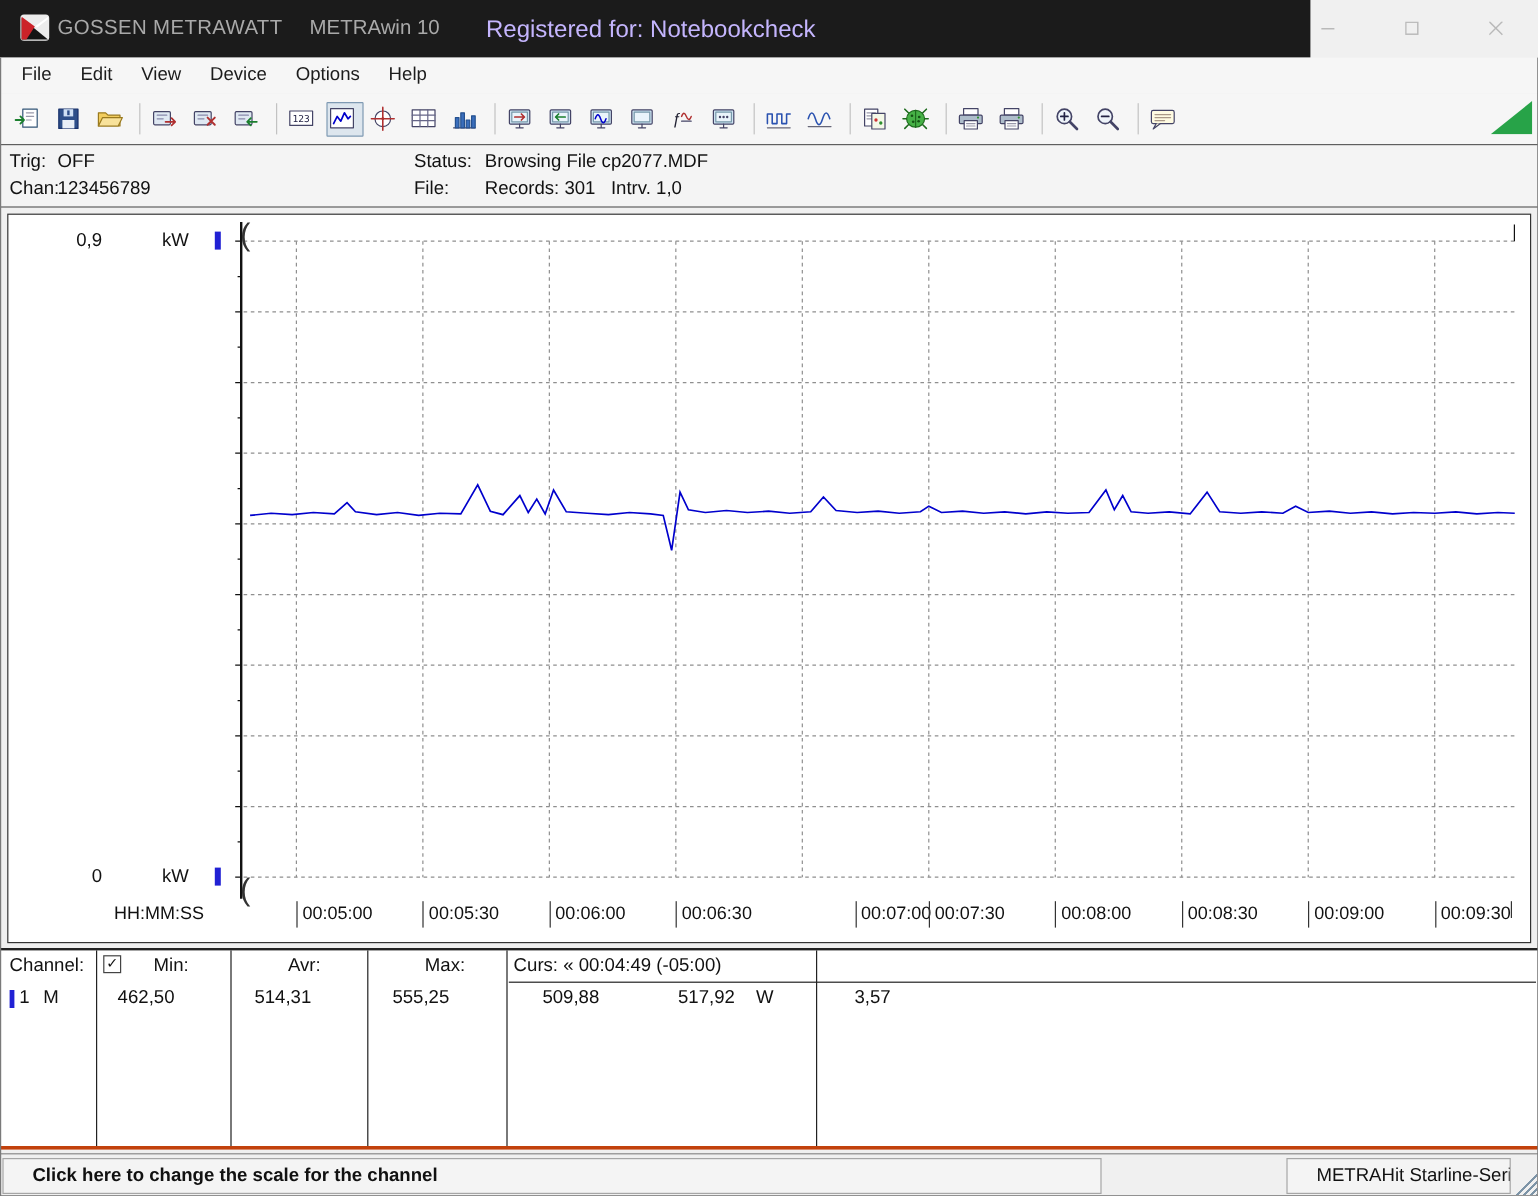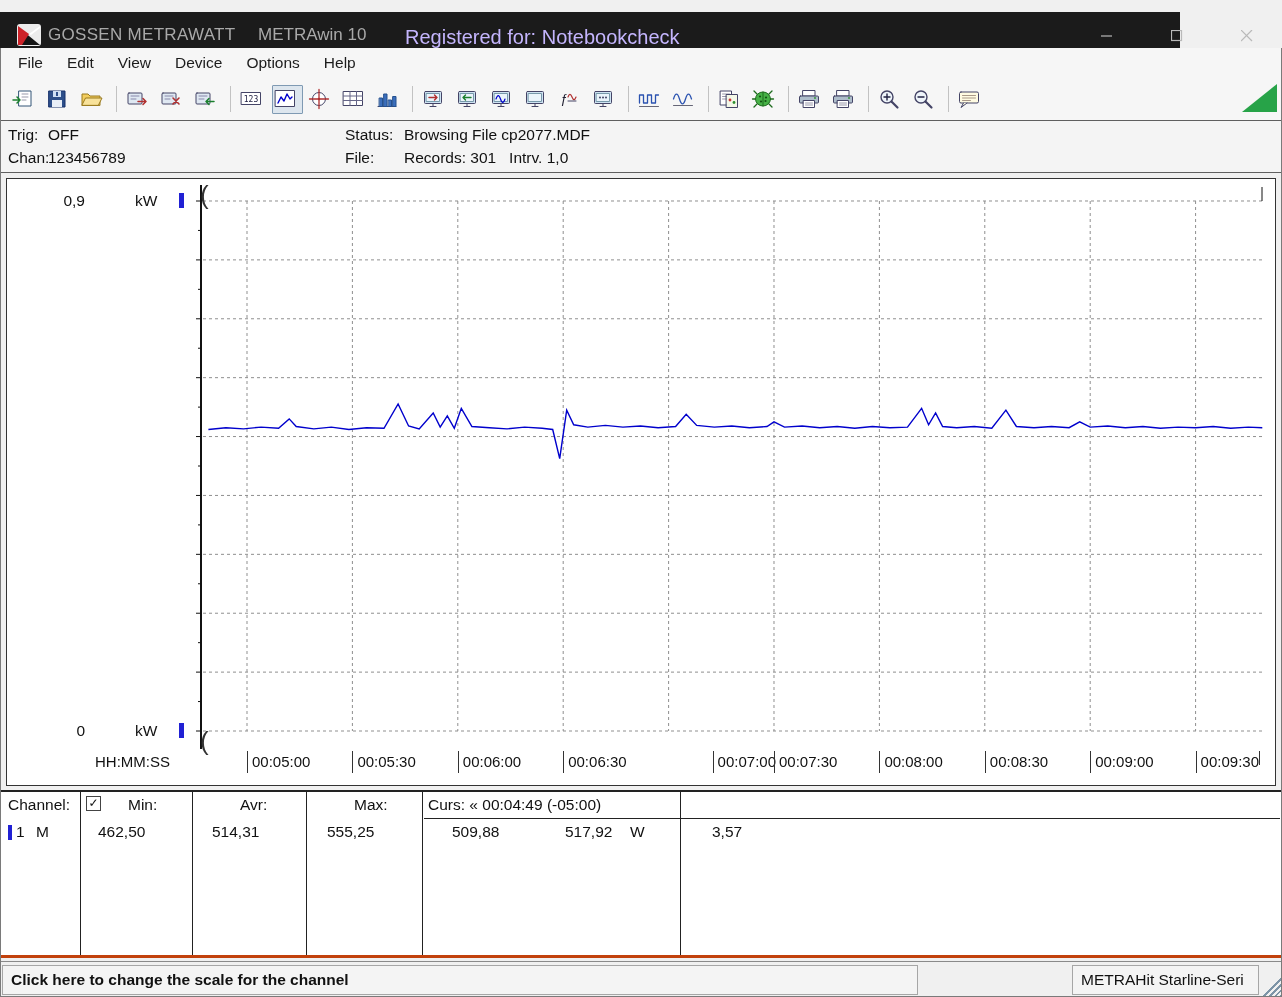"GOSSEN METRAWATT" .titlebar { top: 12px -> 0; width: 1180px -> 1092px }
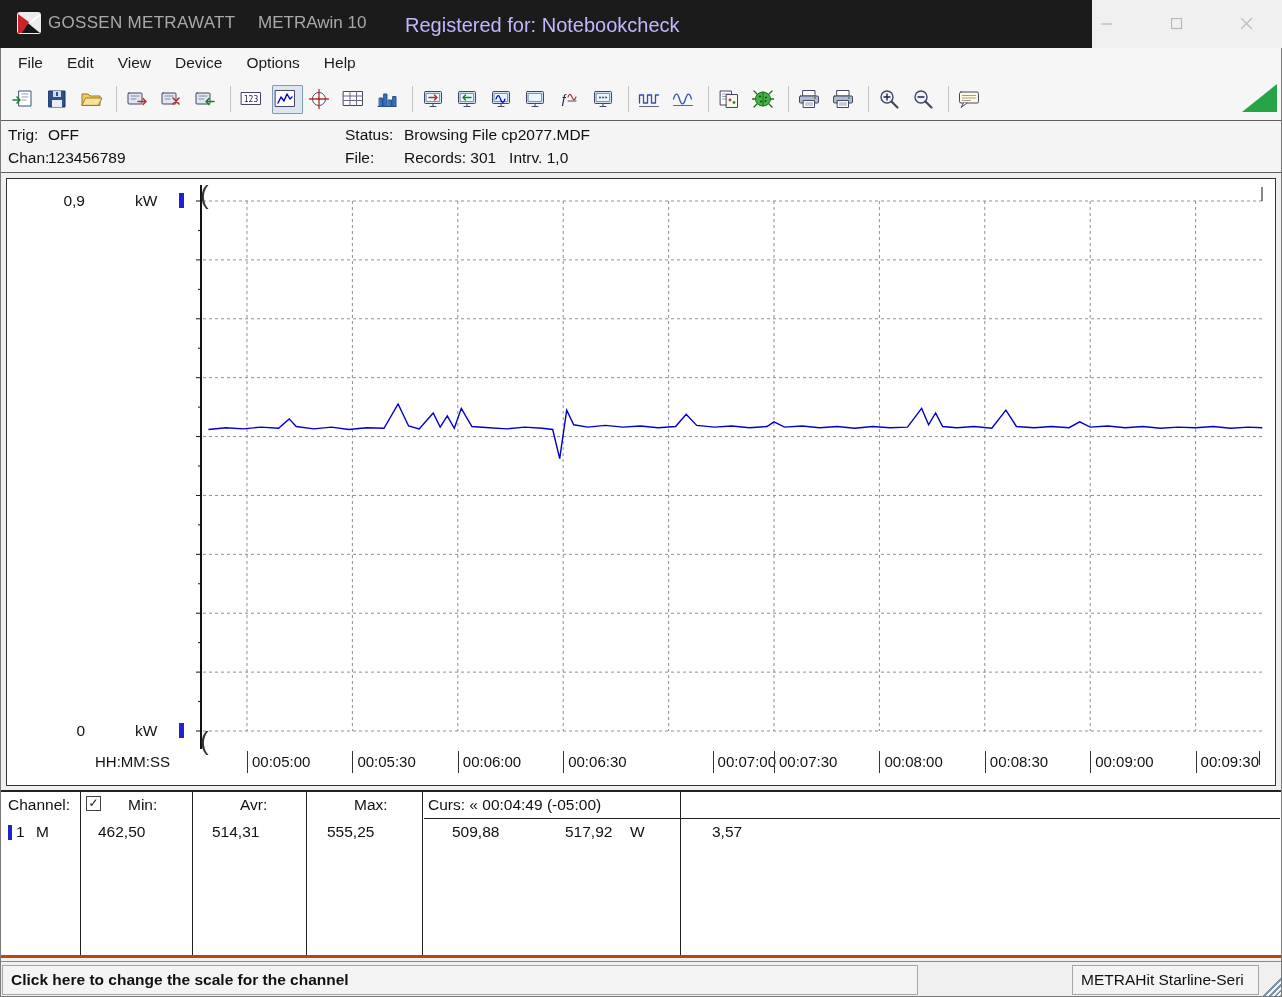"Click here to change the" .sbcell { padding: 0 8px -> 0 24px }
